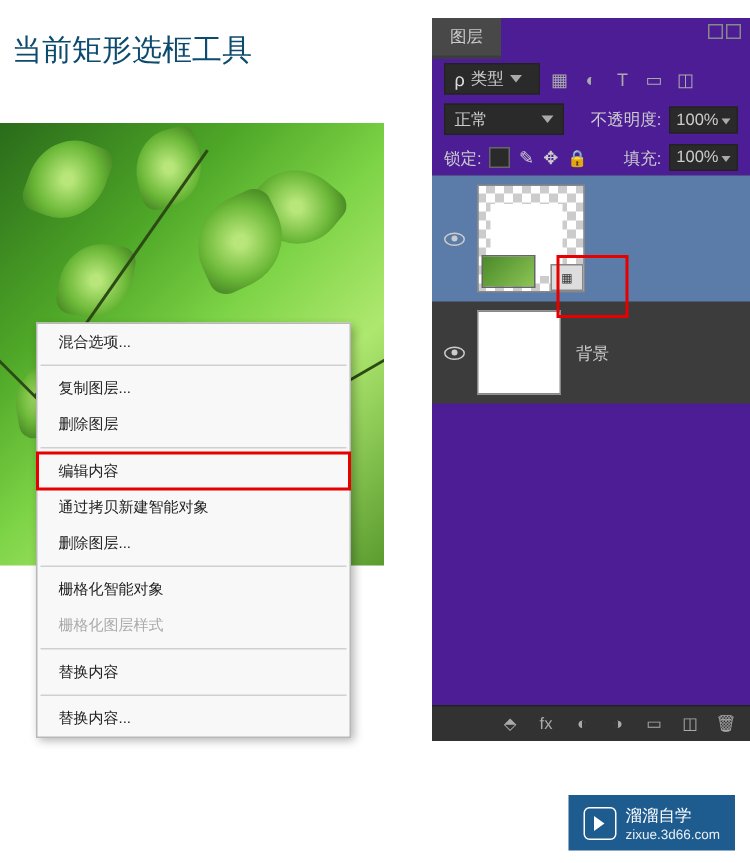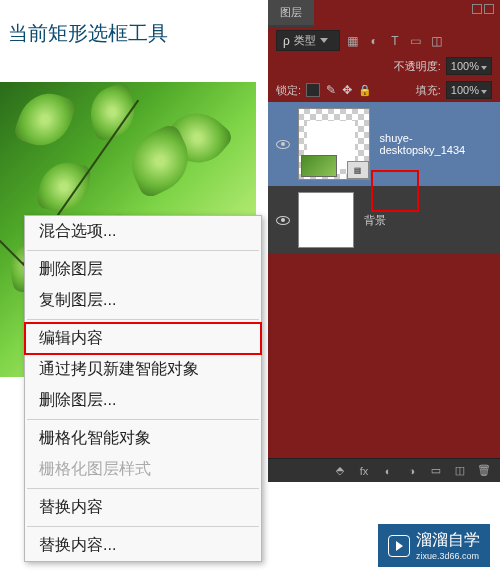"图层" .panel { background: #7f1d1d -> #4c1d95; top: 0 -> 12px; width: 232px -> 212px }
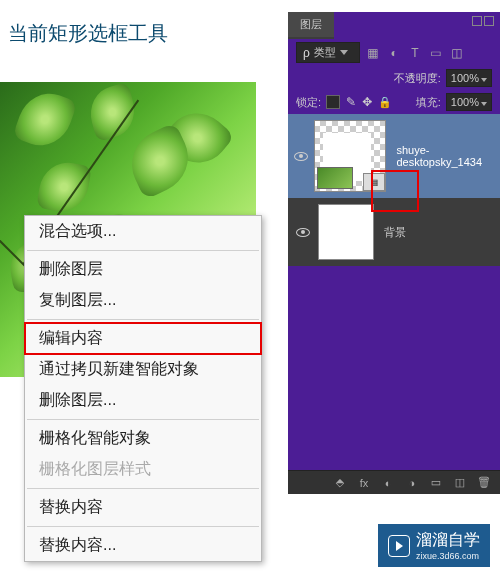"正常" div.dropdown { html: none -> <div> <span>正常</span> <div></div> </div> }
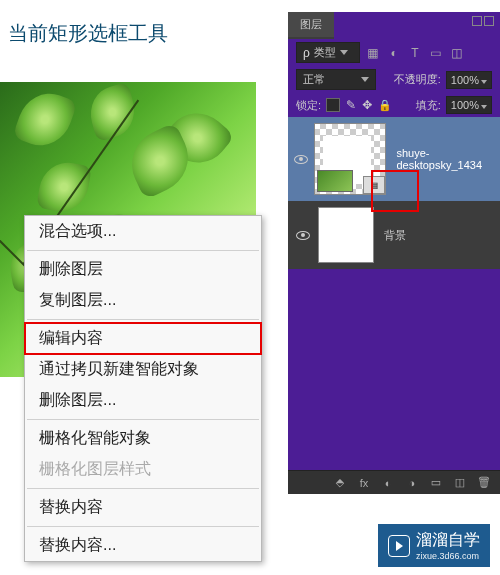"shuye-desktopsky_1434" div.layer-name { html: <div>shuye-desktopsky_1434</div> -> none }
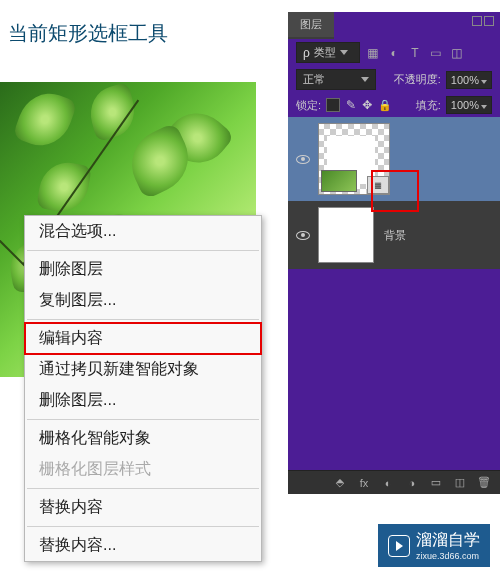"混合选项..." .context-menu { font-size: 16px -> 10px; width: 238px -> 210px }
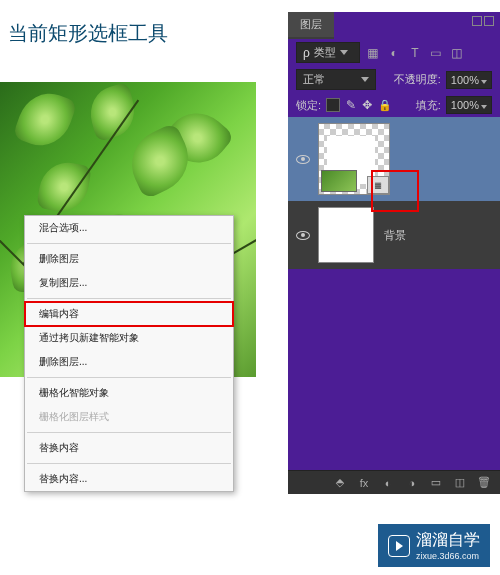"删除图层" div.menu-item { order: before "复制图层..." -> after "复制图层..." }
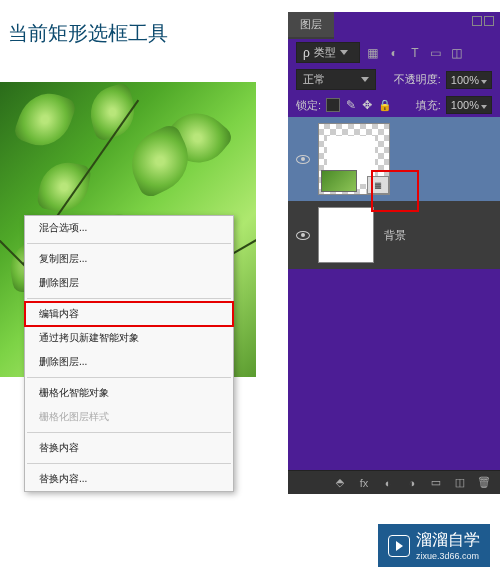"溜溜自学" .wm-main { font-size: 16px -> 11px }
